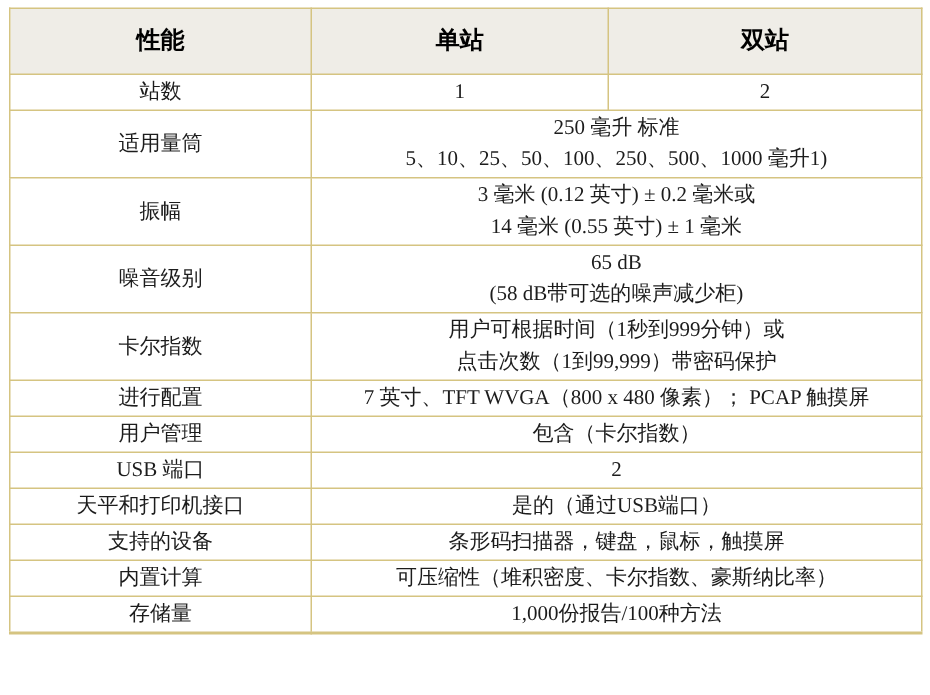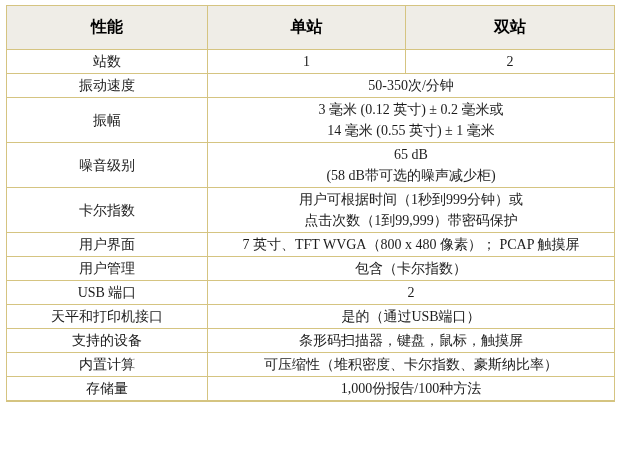"适用量筒" tr { html: none -> <tr> <td> <div>适用量筒</div> </td> <td> <div>250 毫升 标准</div> <div>5、10、25、50、100、250、500、1000 毫升1)</div> </td> </tr> }
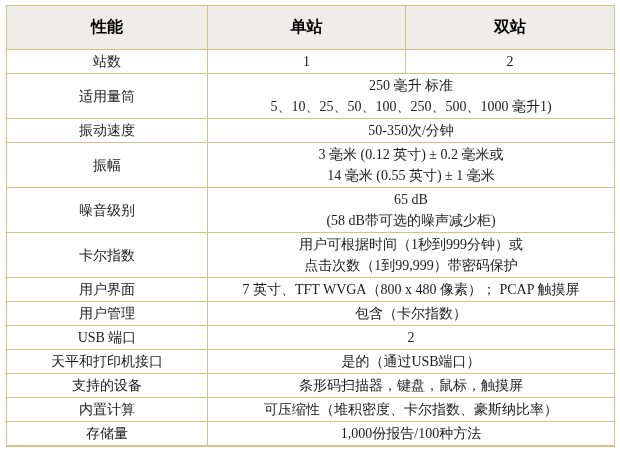"振动速度" tr { html: <tr> <td> <div>振动速度</div> </td> <td> <div>50-350次/分钟</div> </td> </tr> -> none }
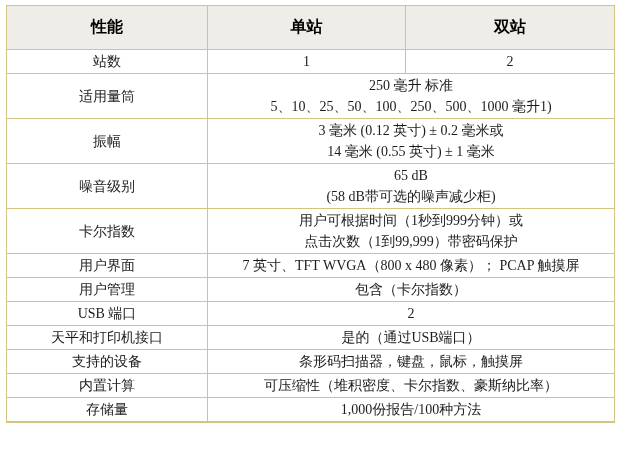"用户界面" div.line { text: 用户界面 -> 进行配置 }
